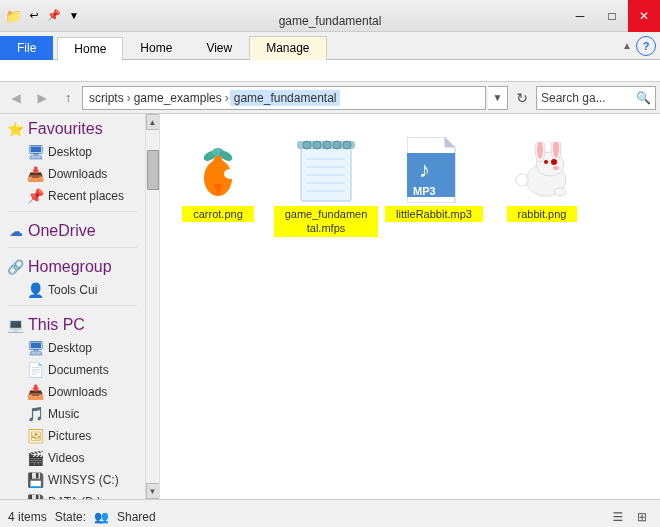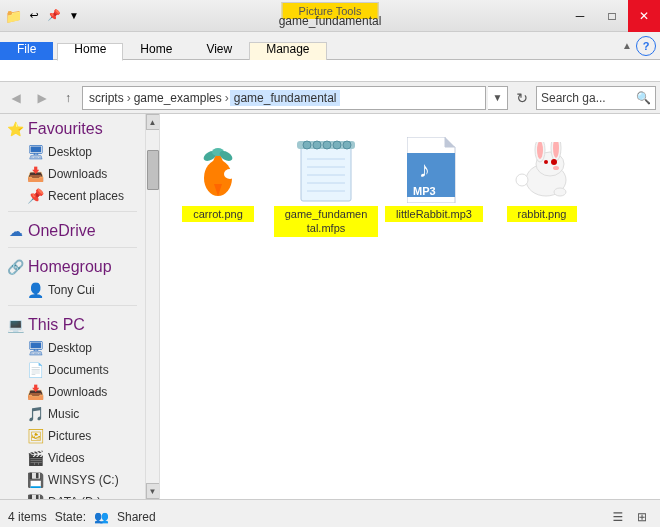"Picture Tools" div.title-picture-tools { html: <div> <span>Picture Tools</span> </div> -> none }
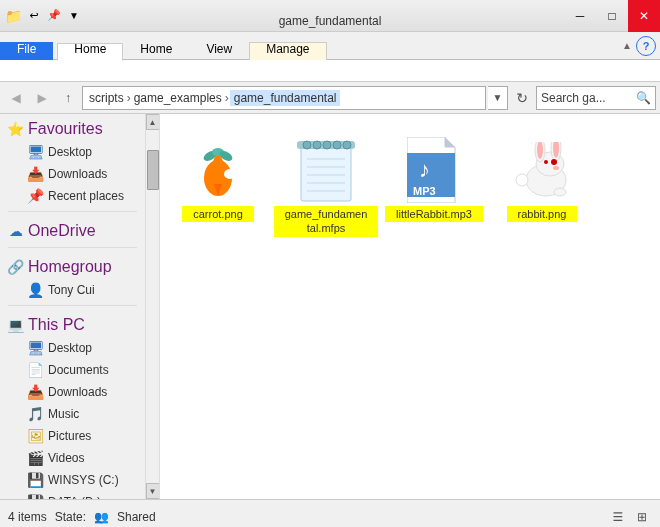"File" .ribbon-tab { align-items: flex-end -> center; height: 18px -> 24px }
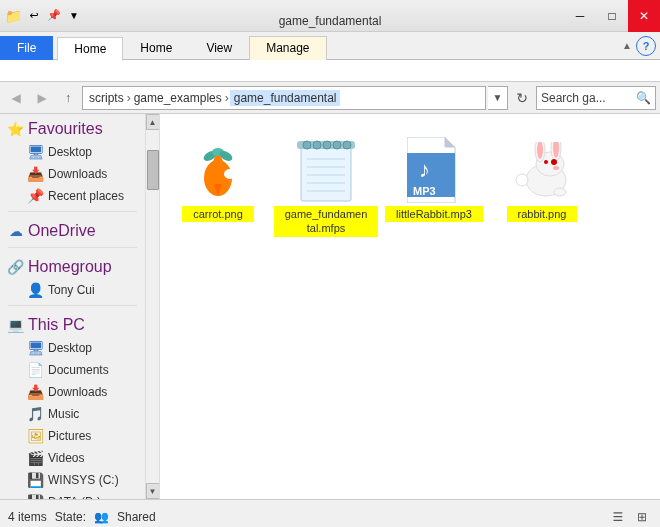"Tony Cui" span.item-label { text: Tony -> Tools }
